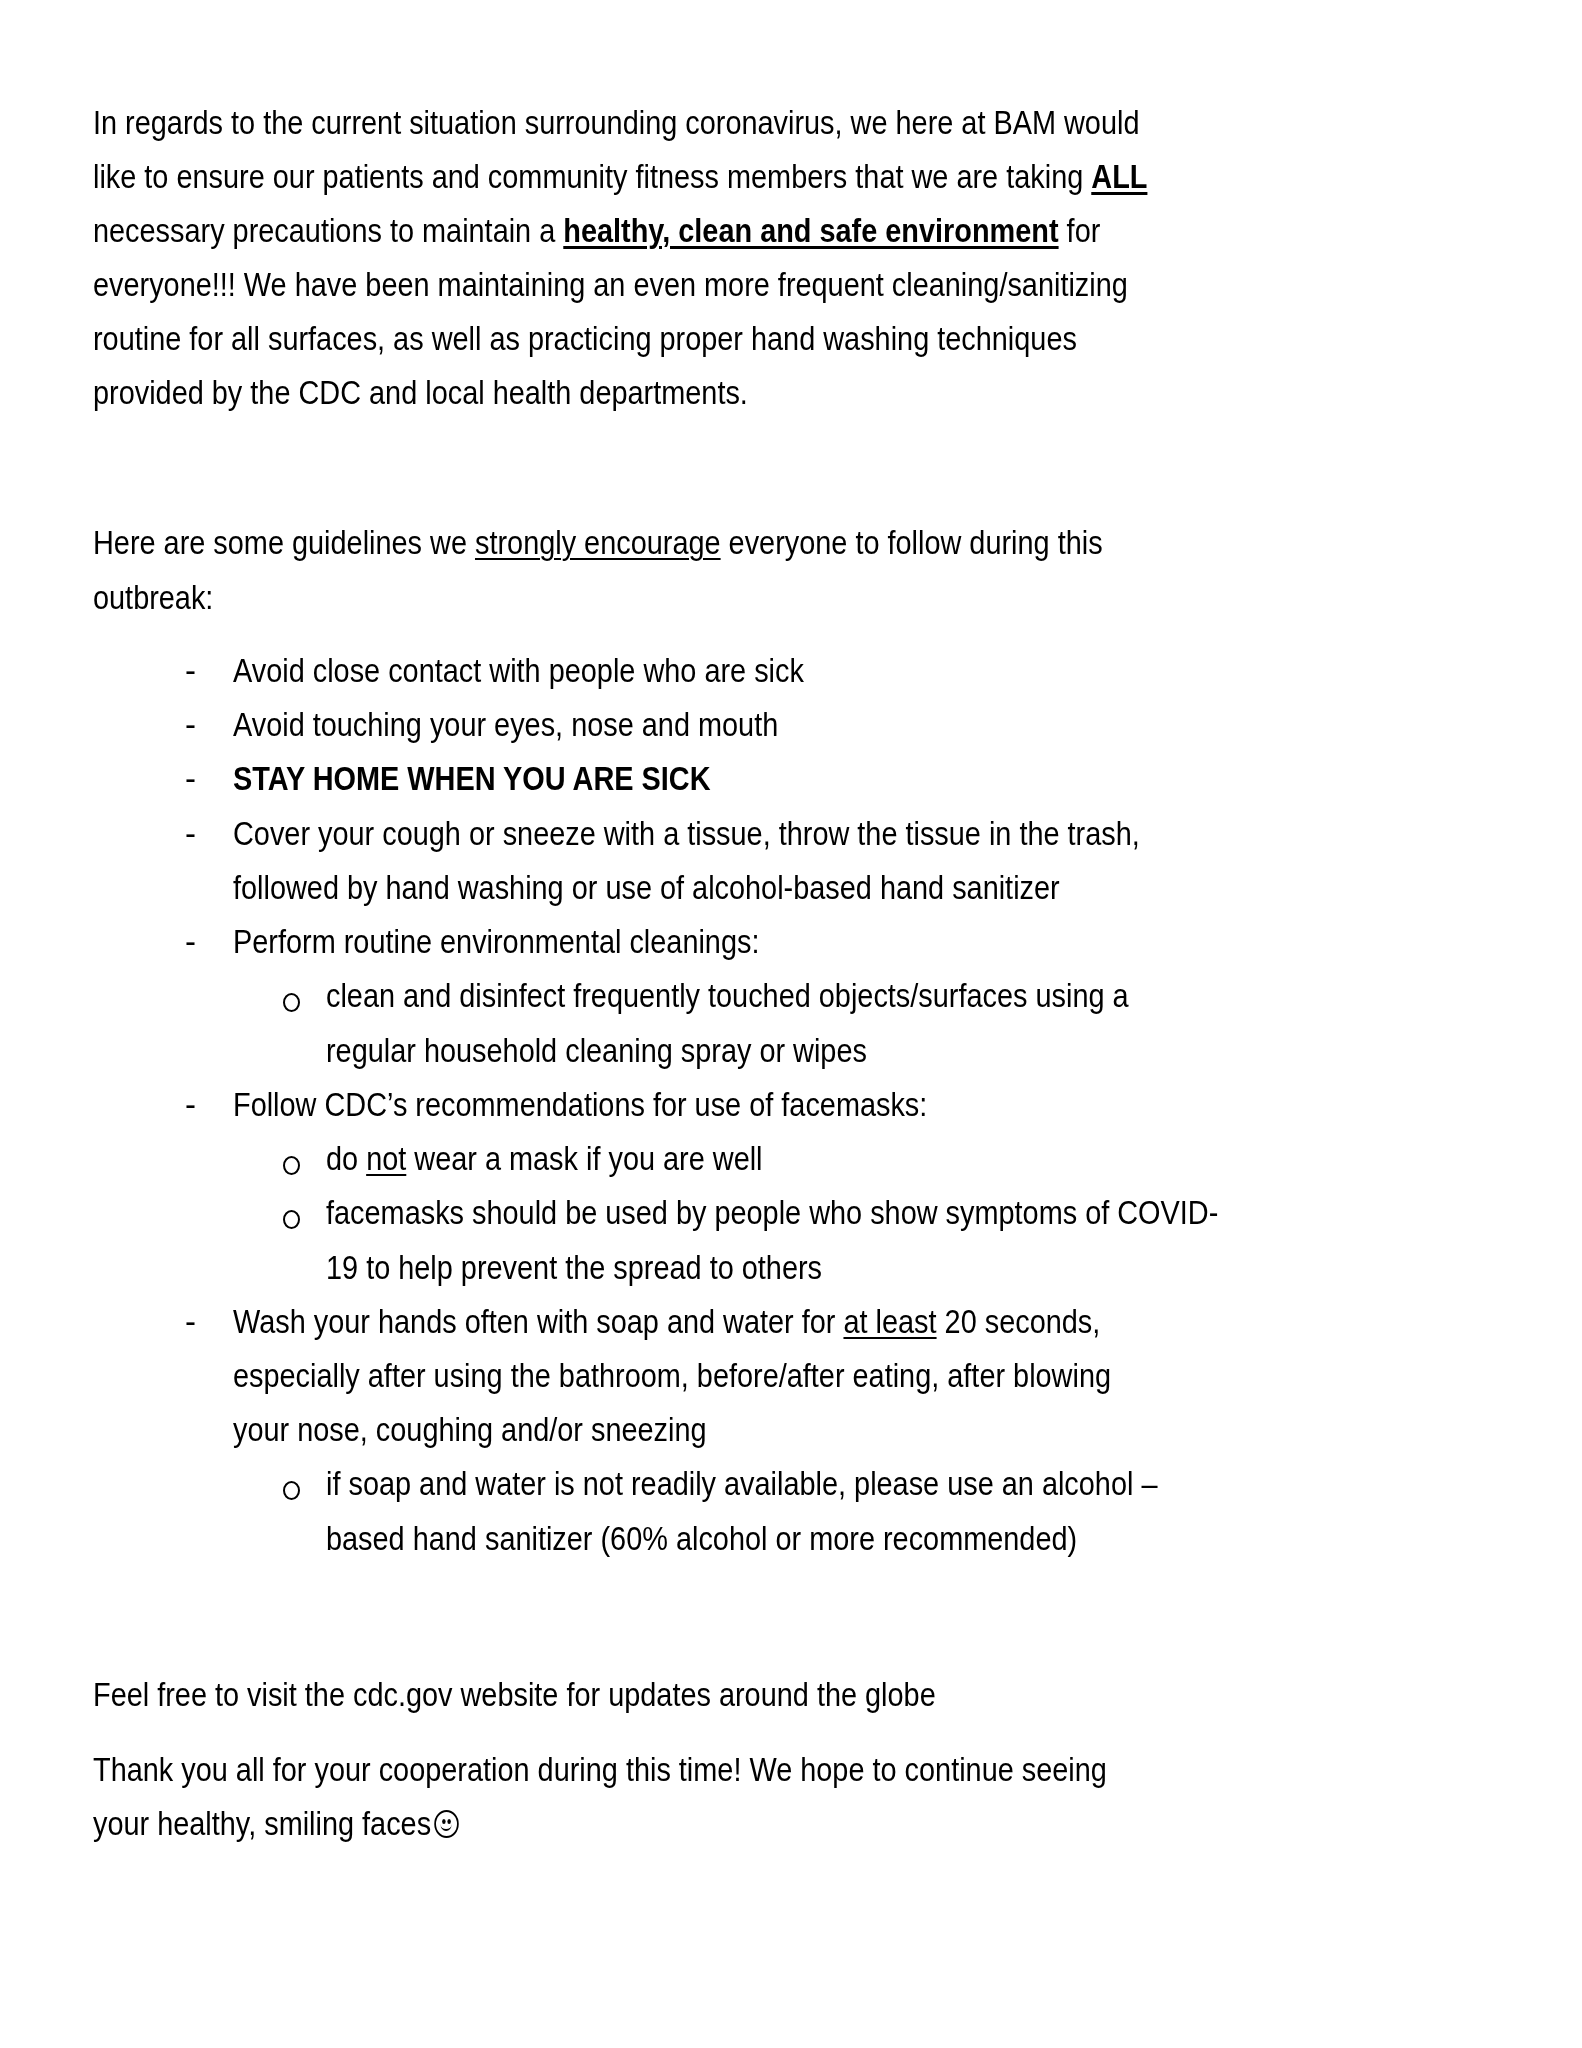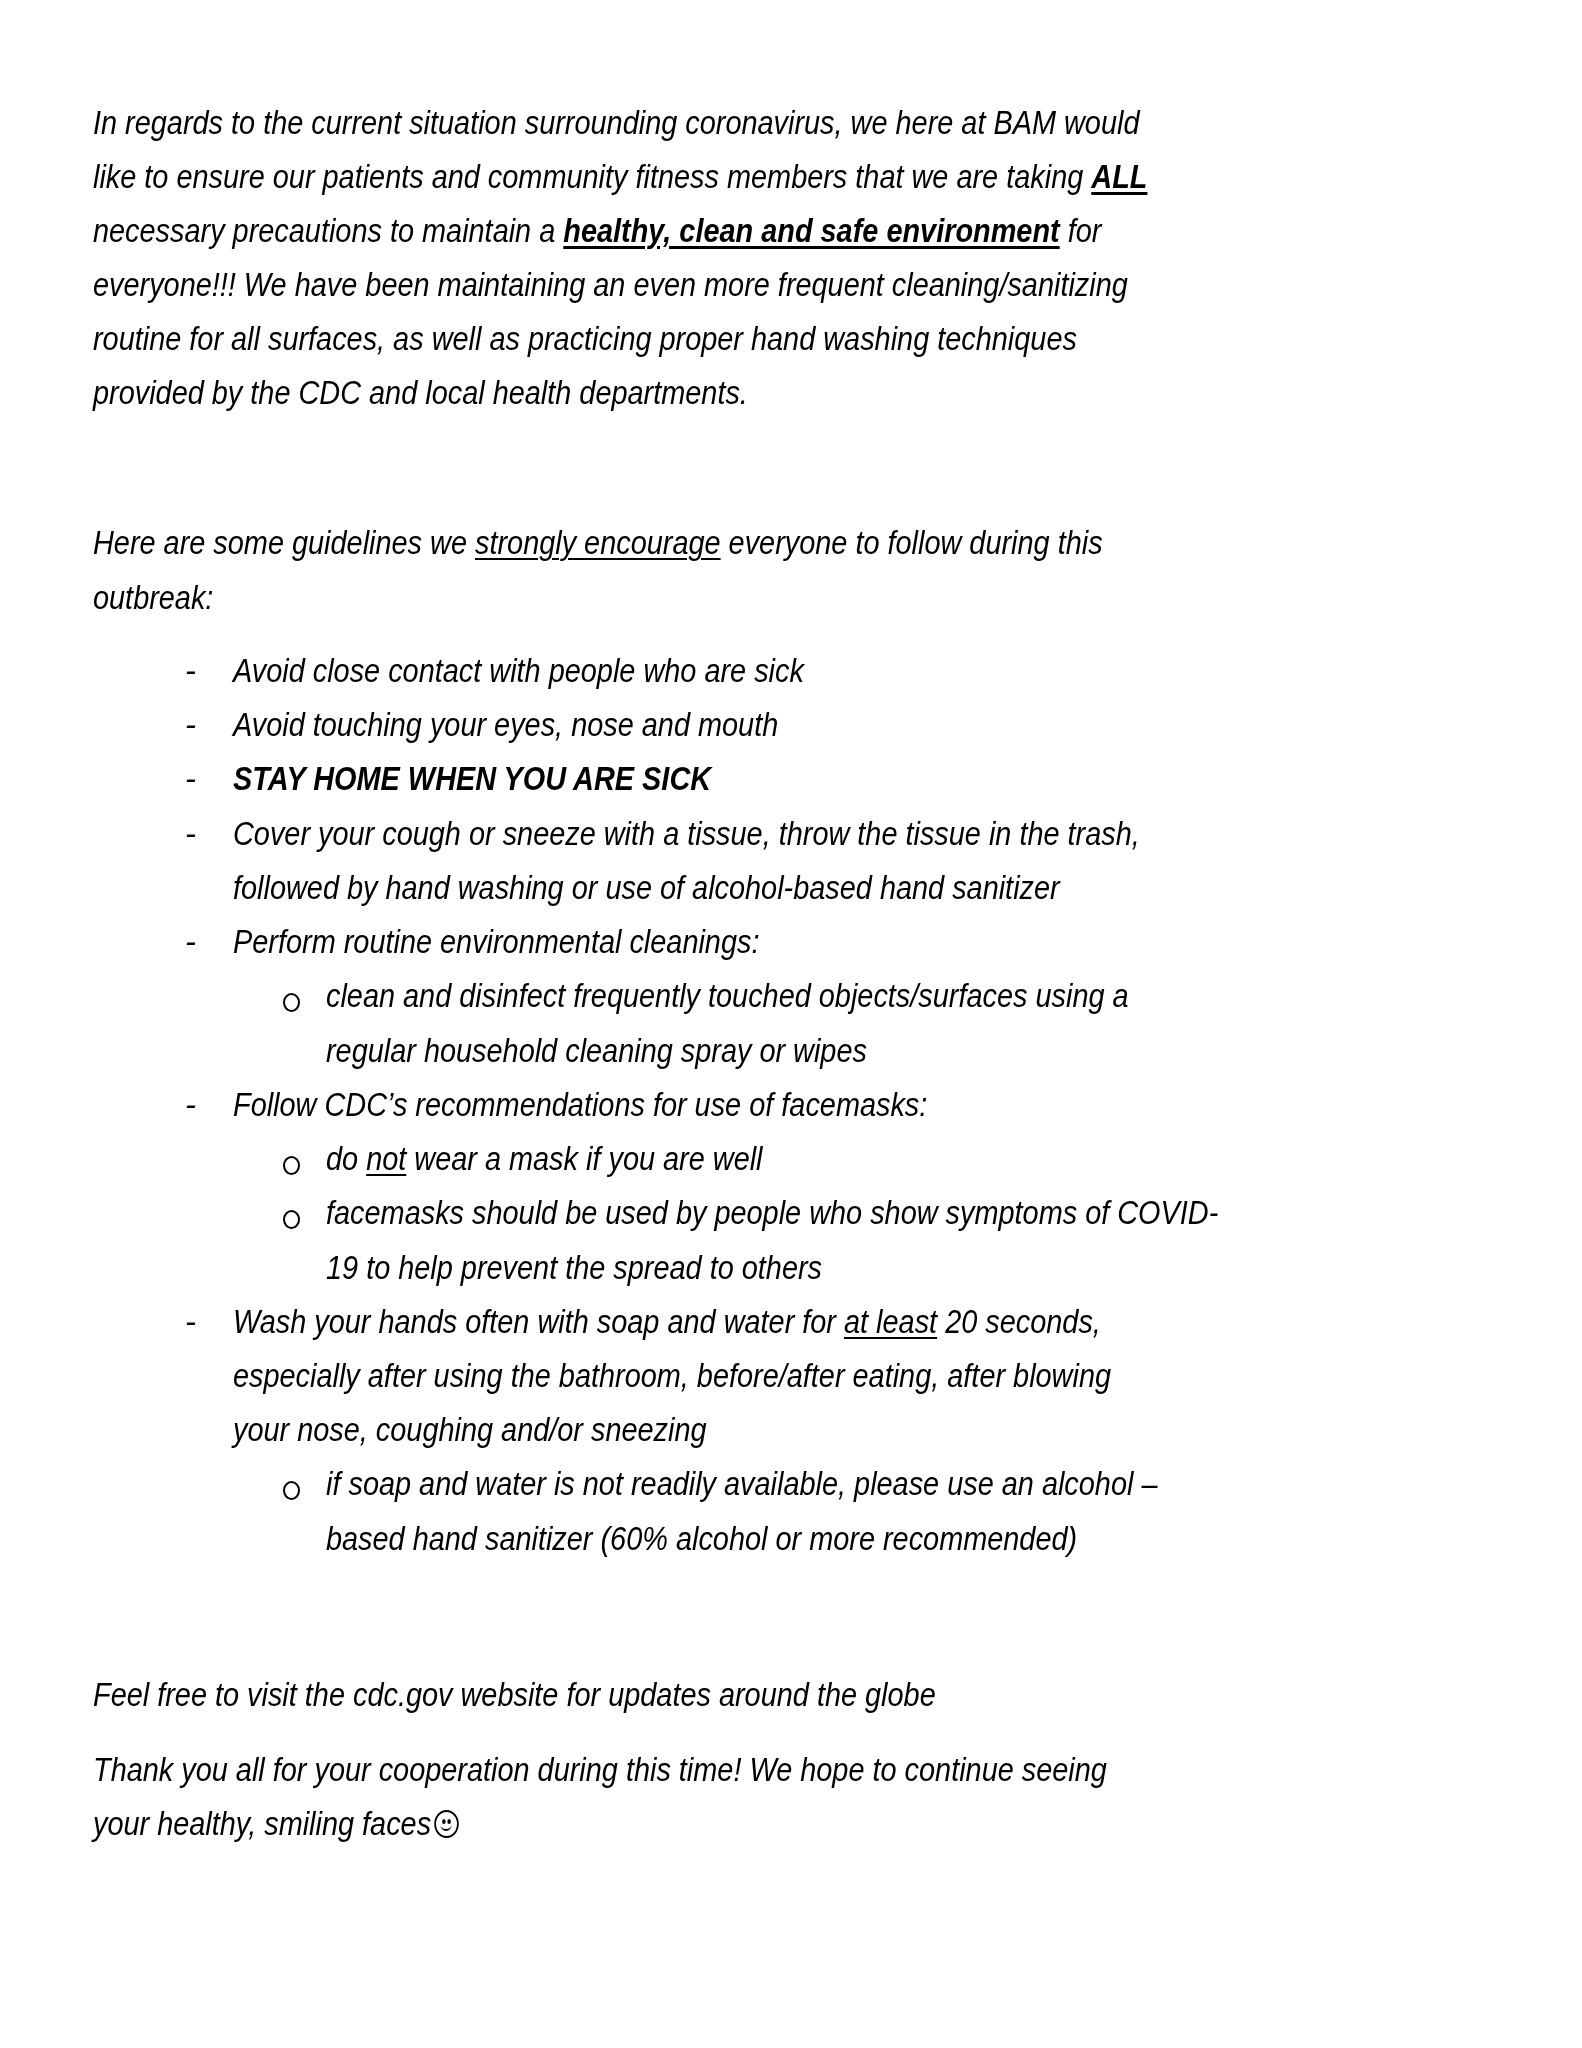"In regards to the current" .page { font-style: italic -> none }
